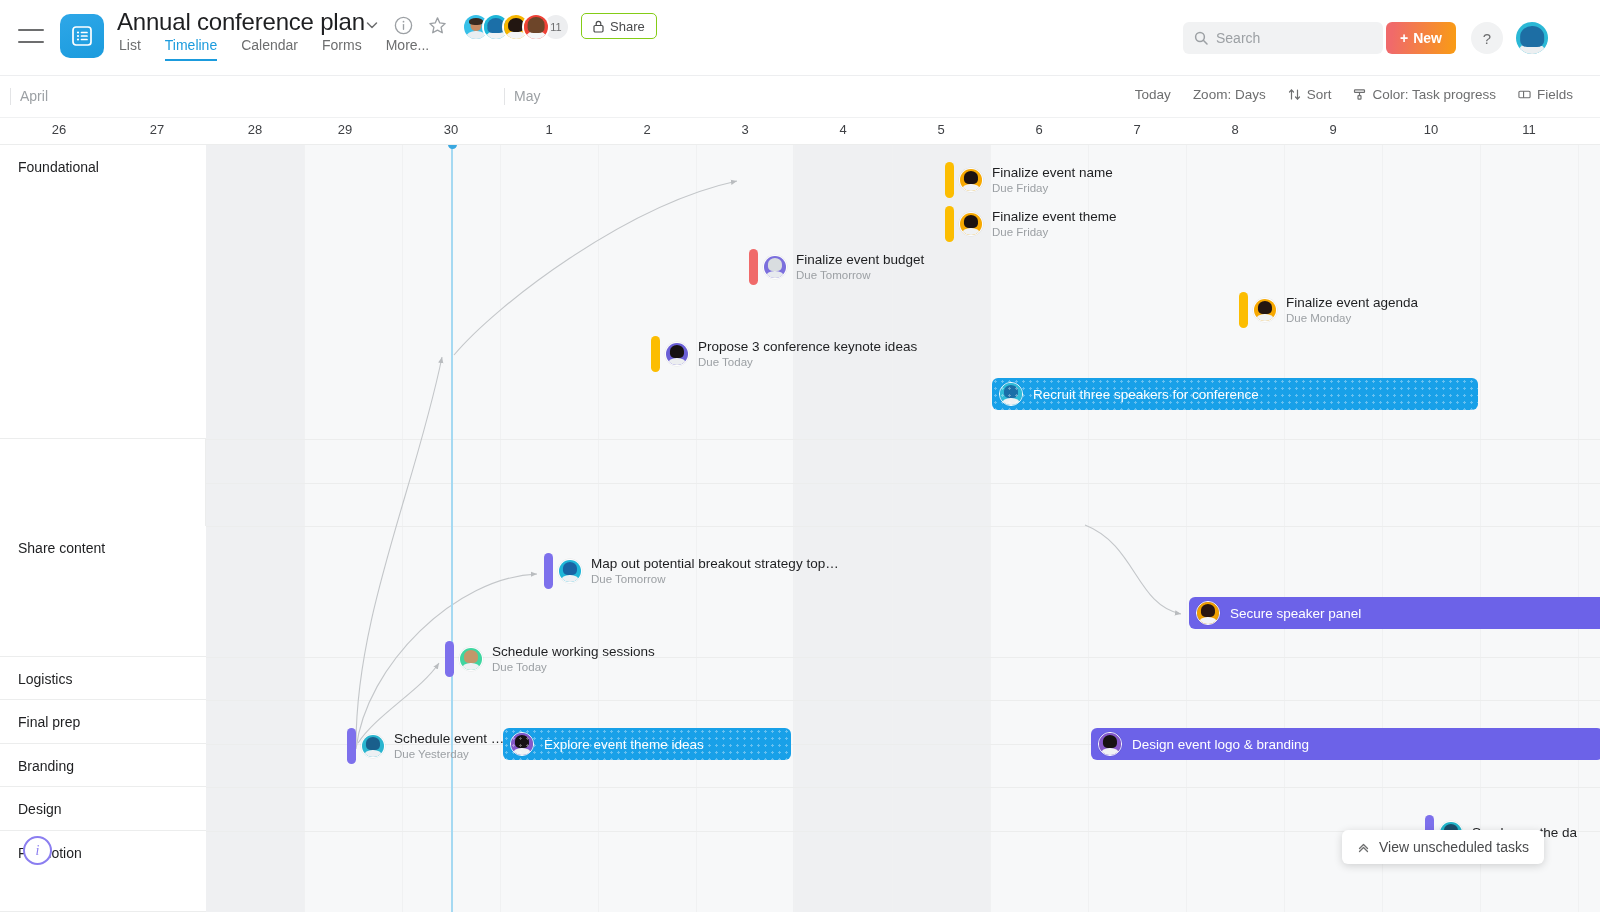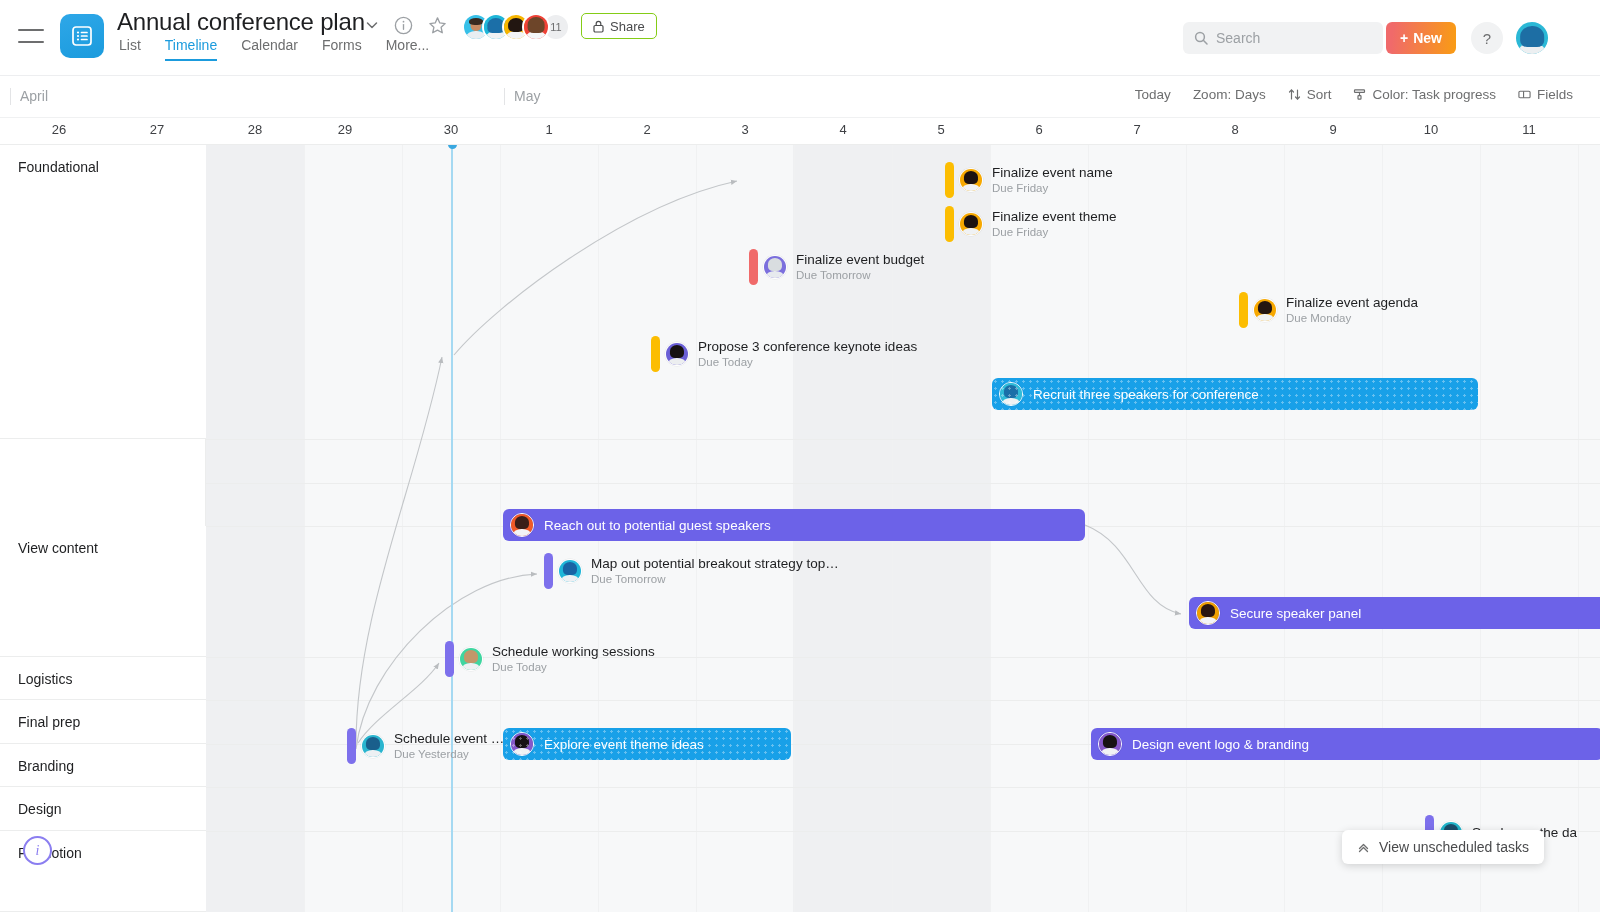"Reach out to potential guest" div.task { html: <div> <div> <div> <div> <div></div> <div></div> <div></div> <div></div> </div> </div> <div>Reach out to potential guest speakers</div> </div> </div> -> none }
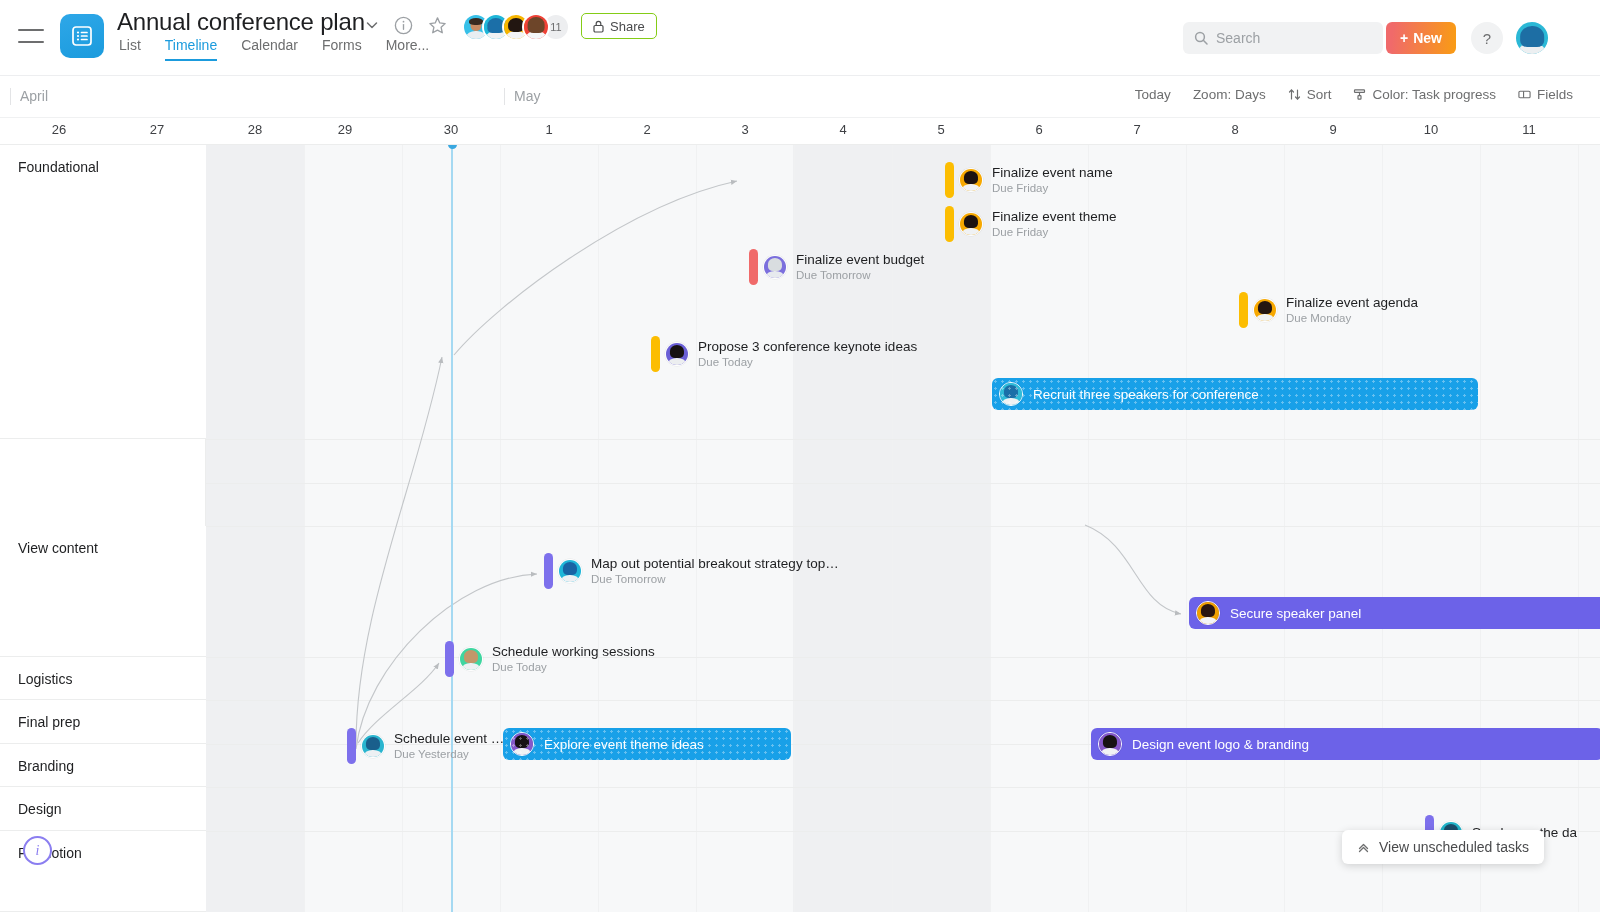"View content" span { text: View -> Share }
